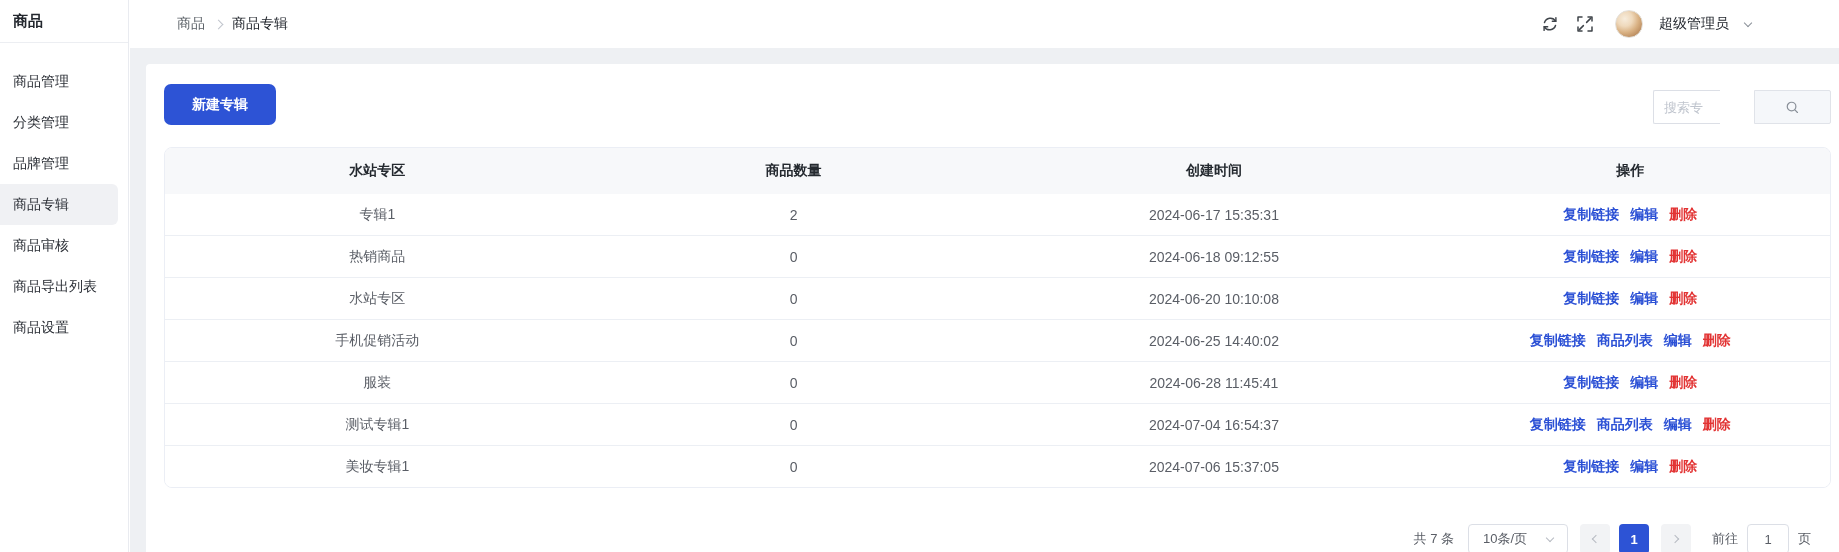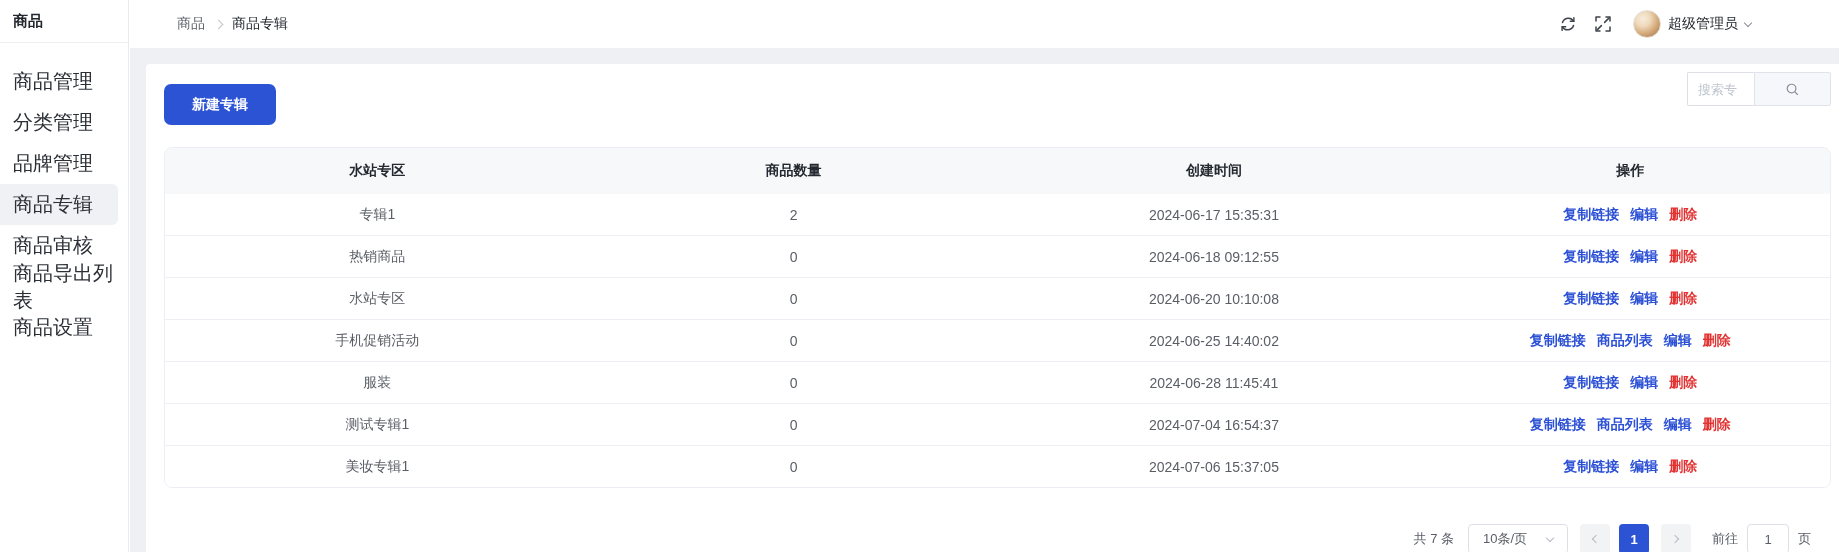"超级管理员" .user-wrap { gap: 7px -> 16px }
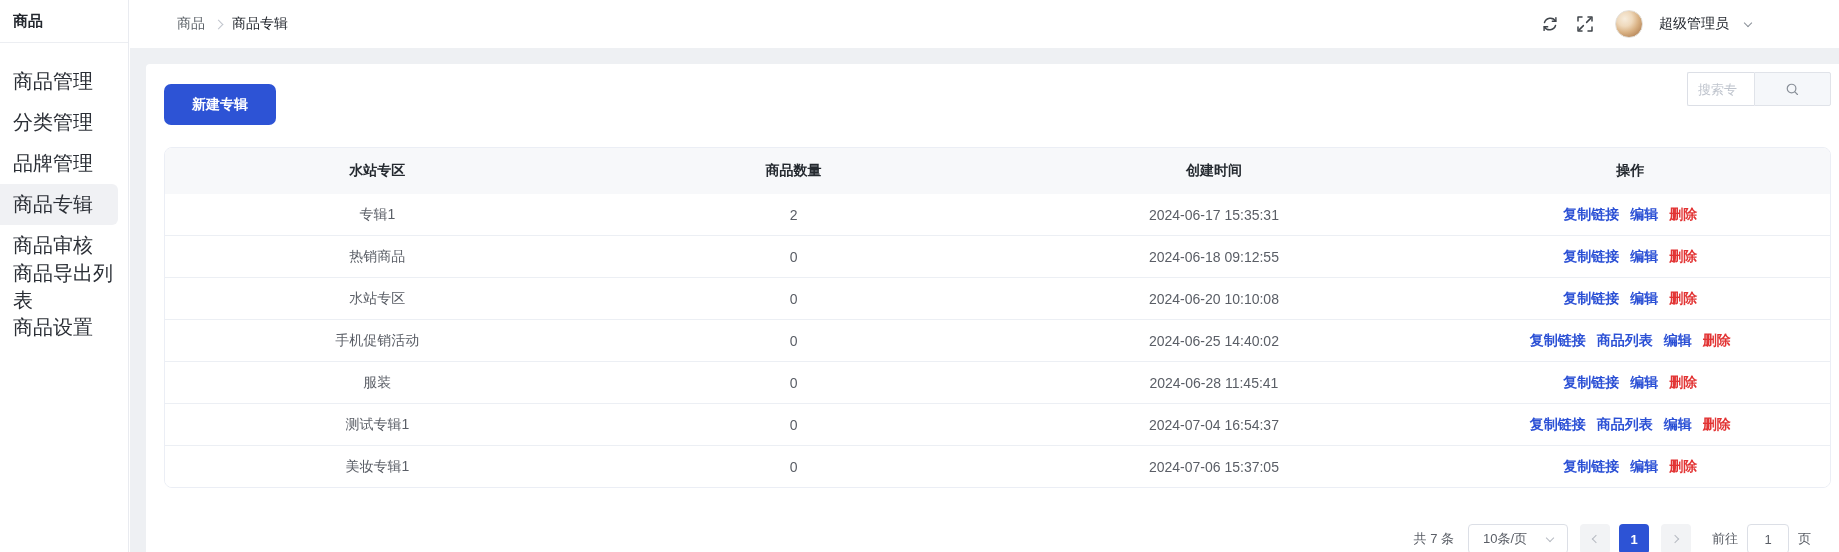"商品管理" .side-item { font-size: 20px -> 14px }
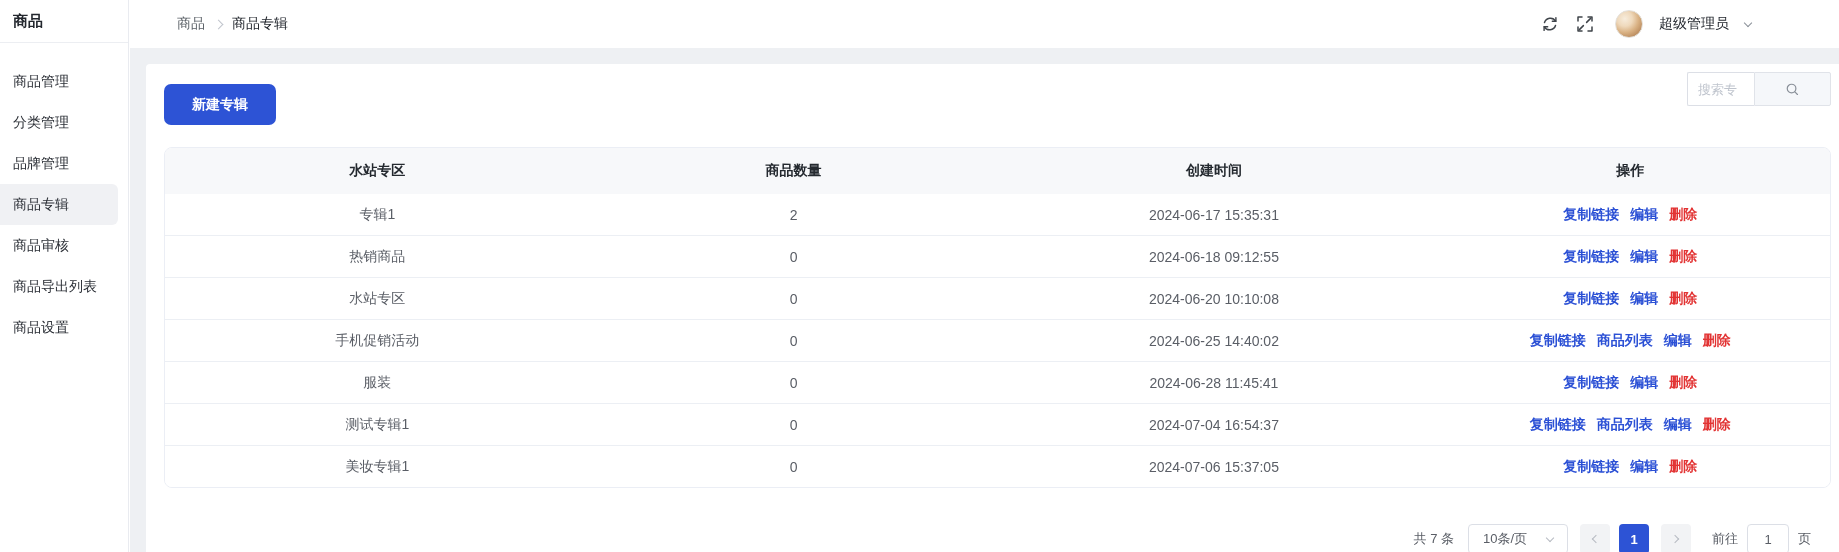"搜索专" .search-box { gap: none -> 34px; top: 8px -> 26px }
